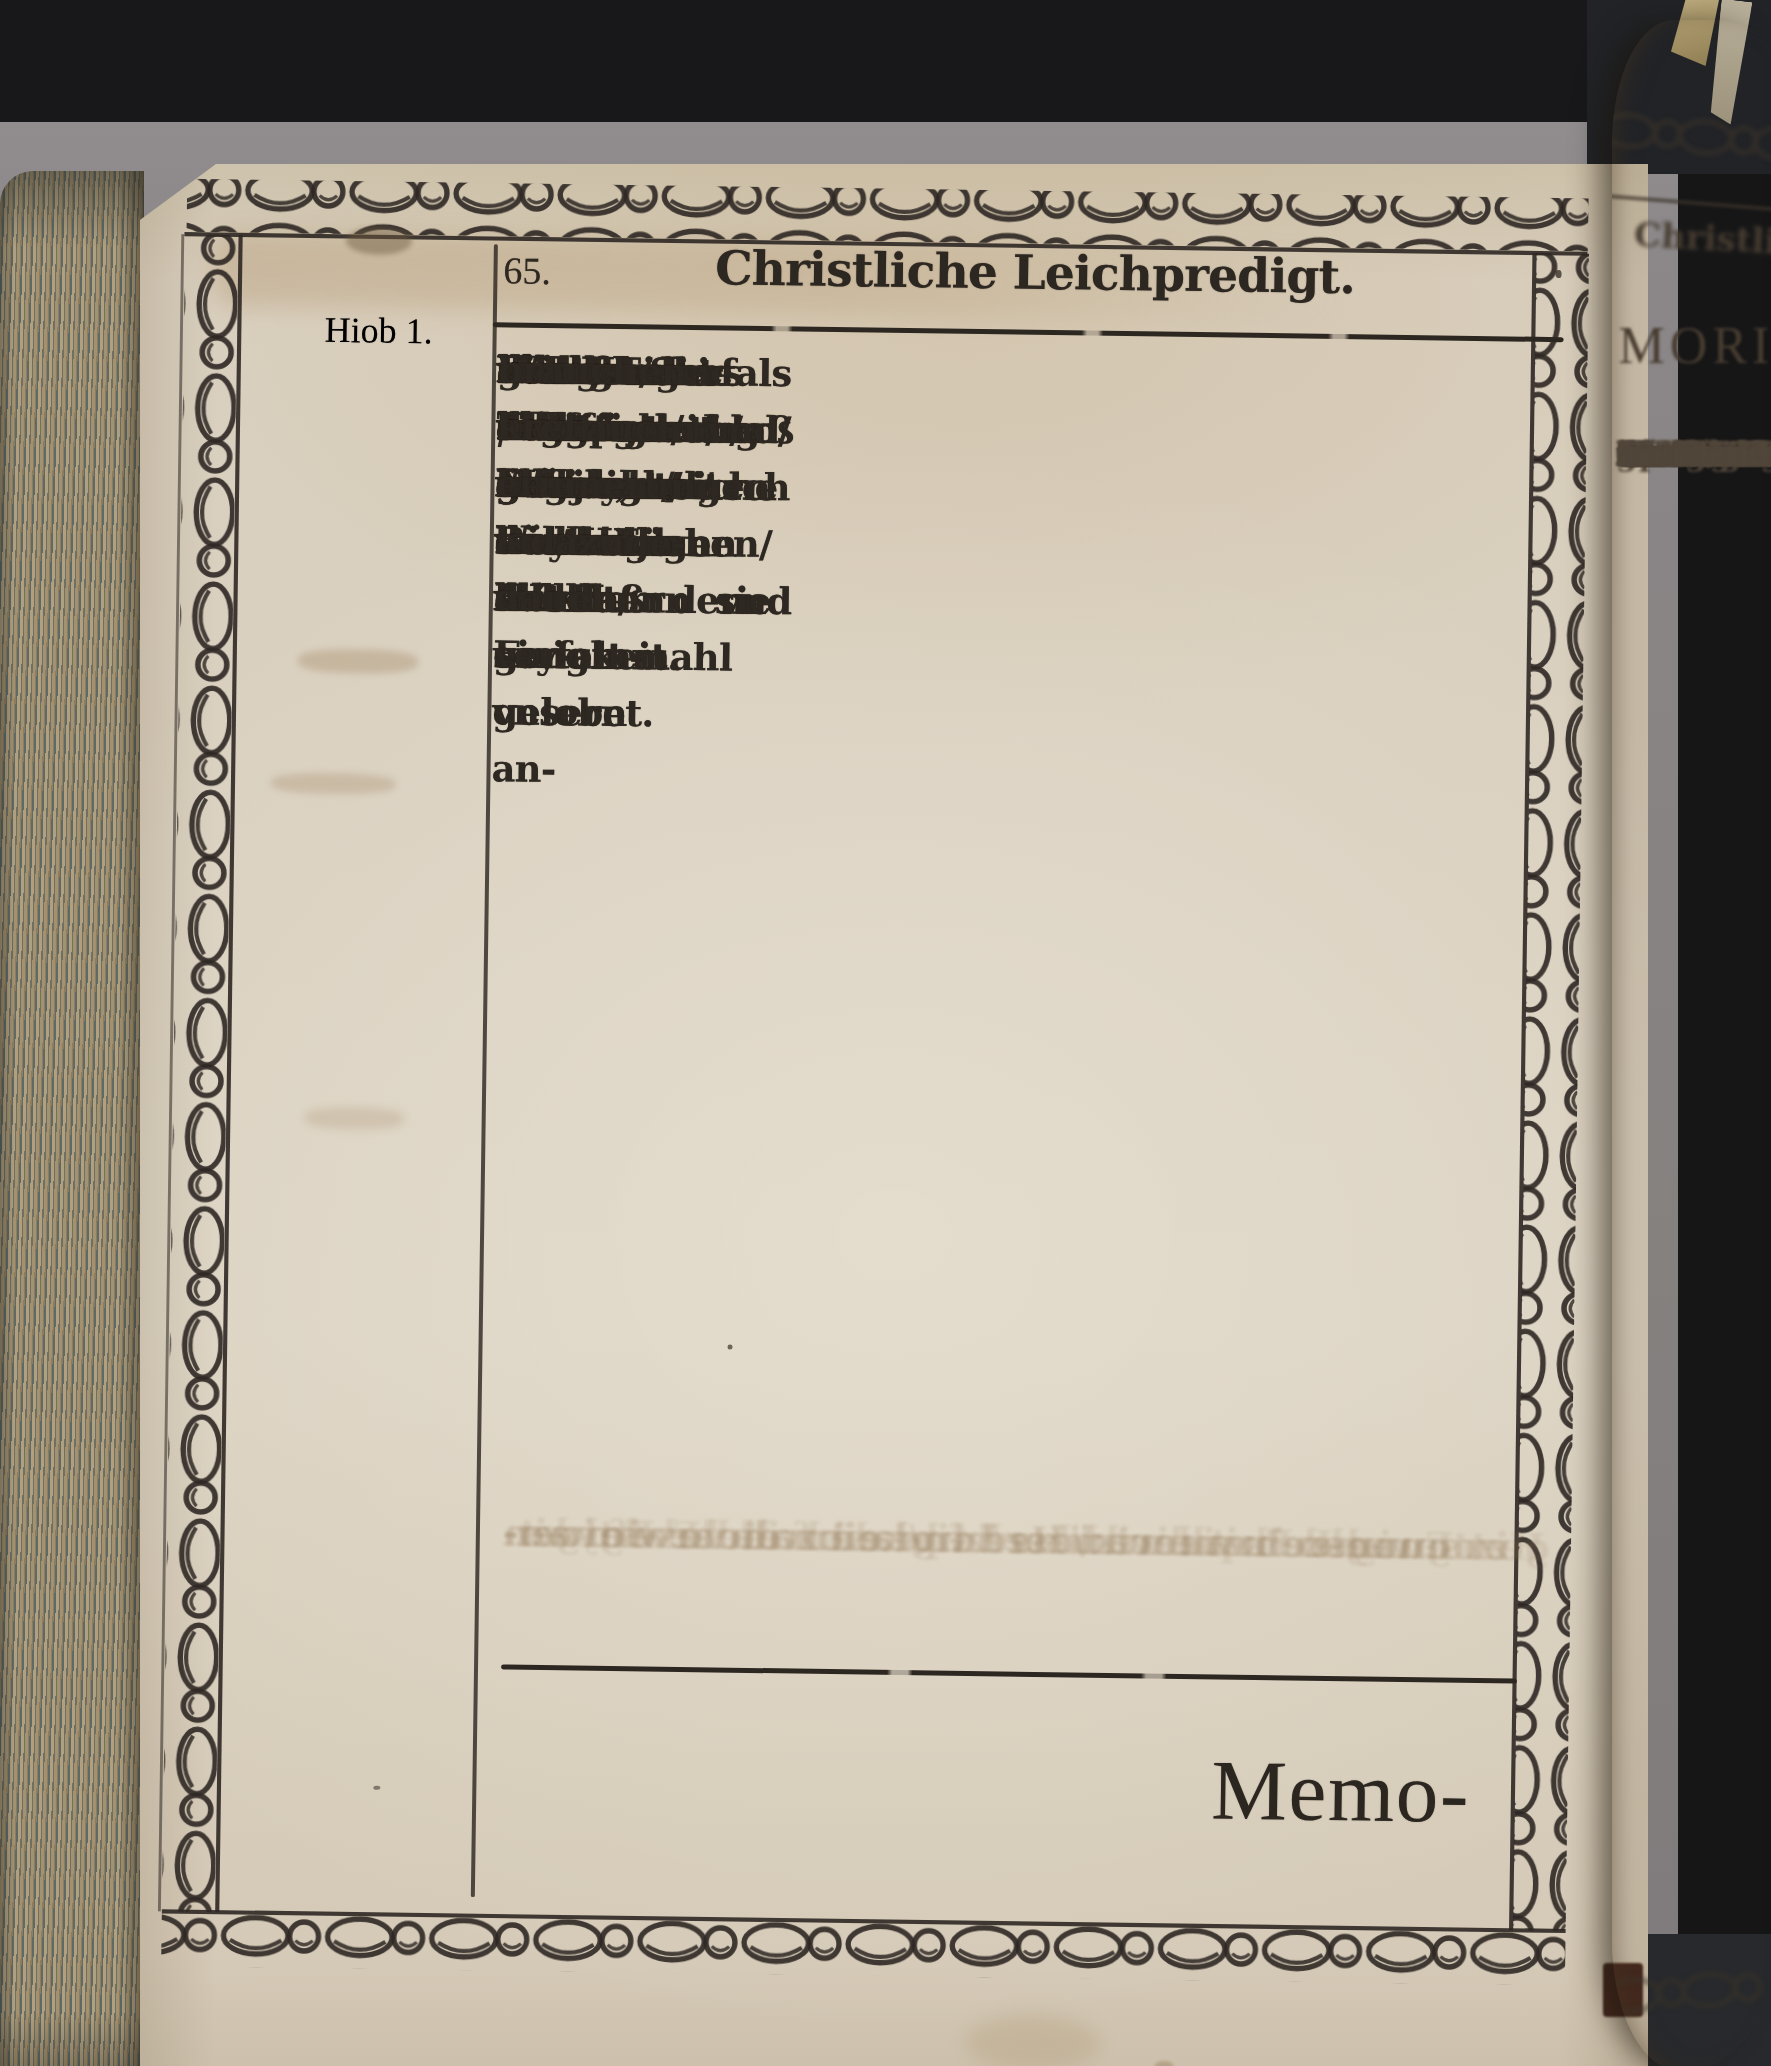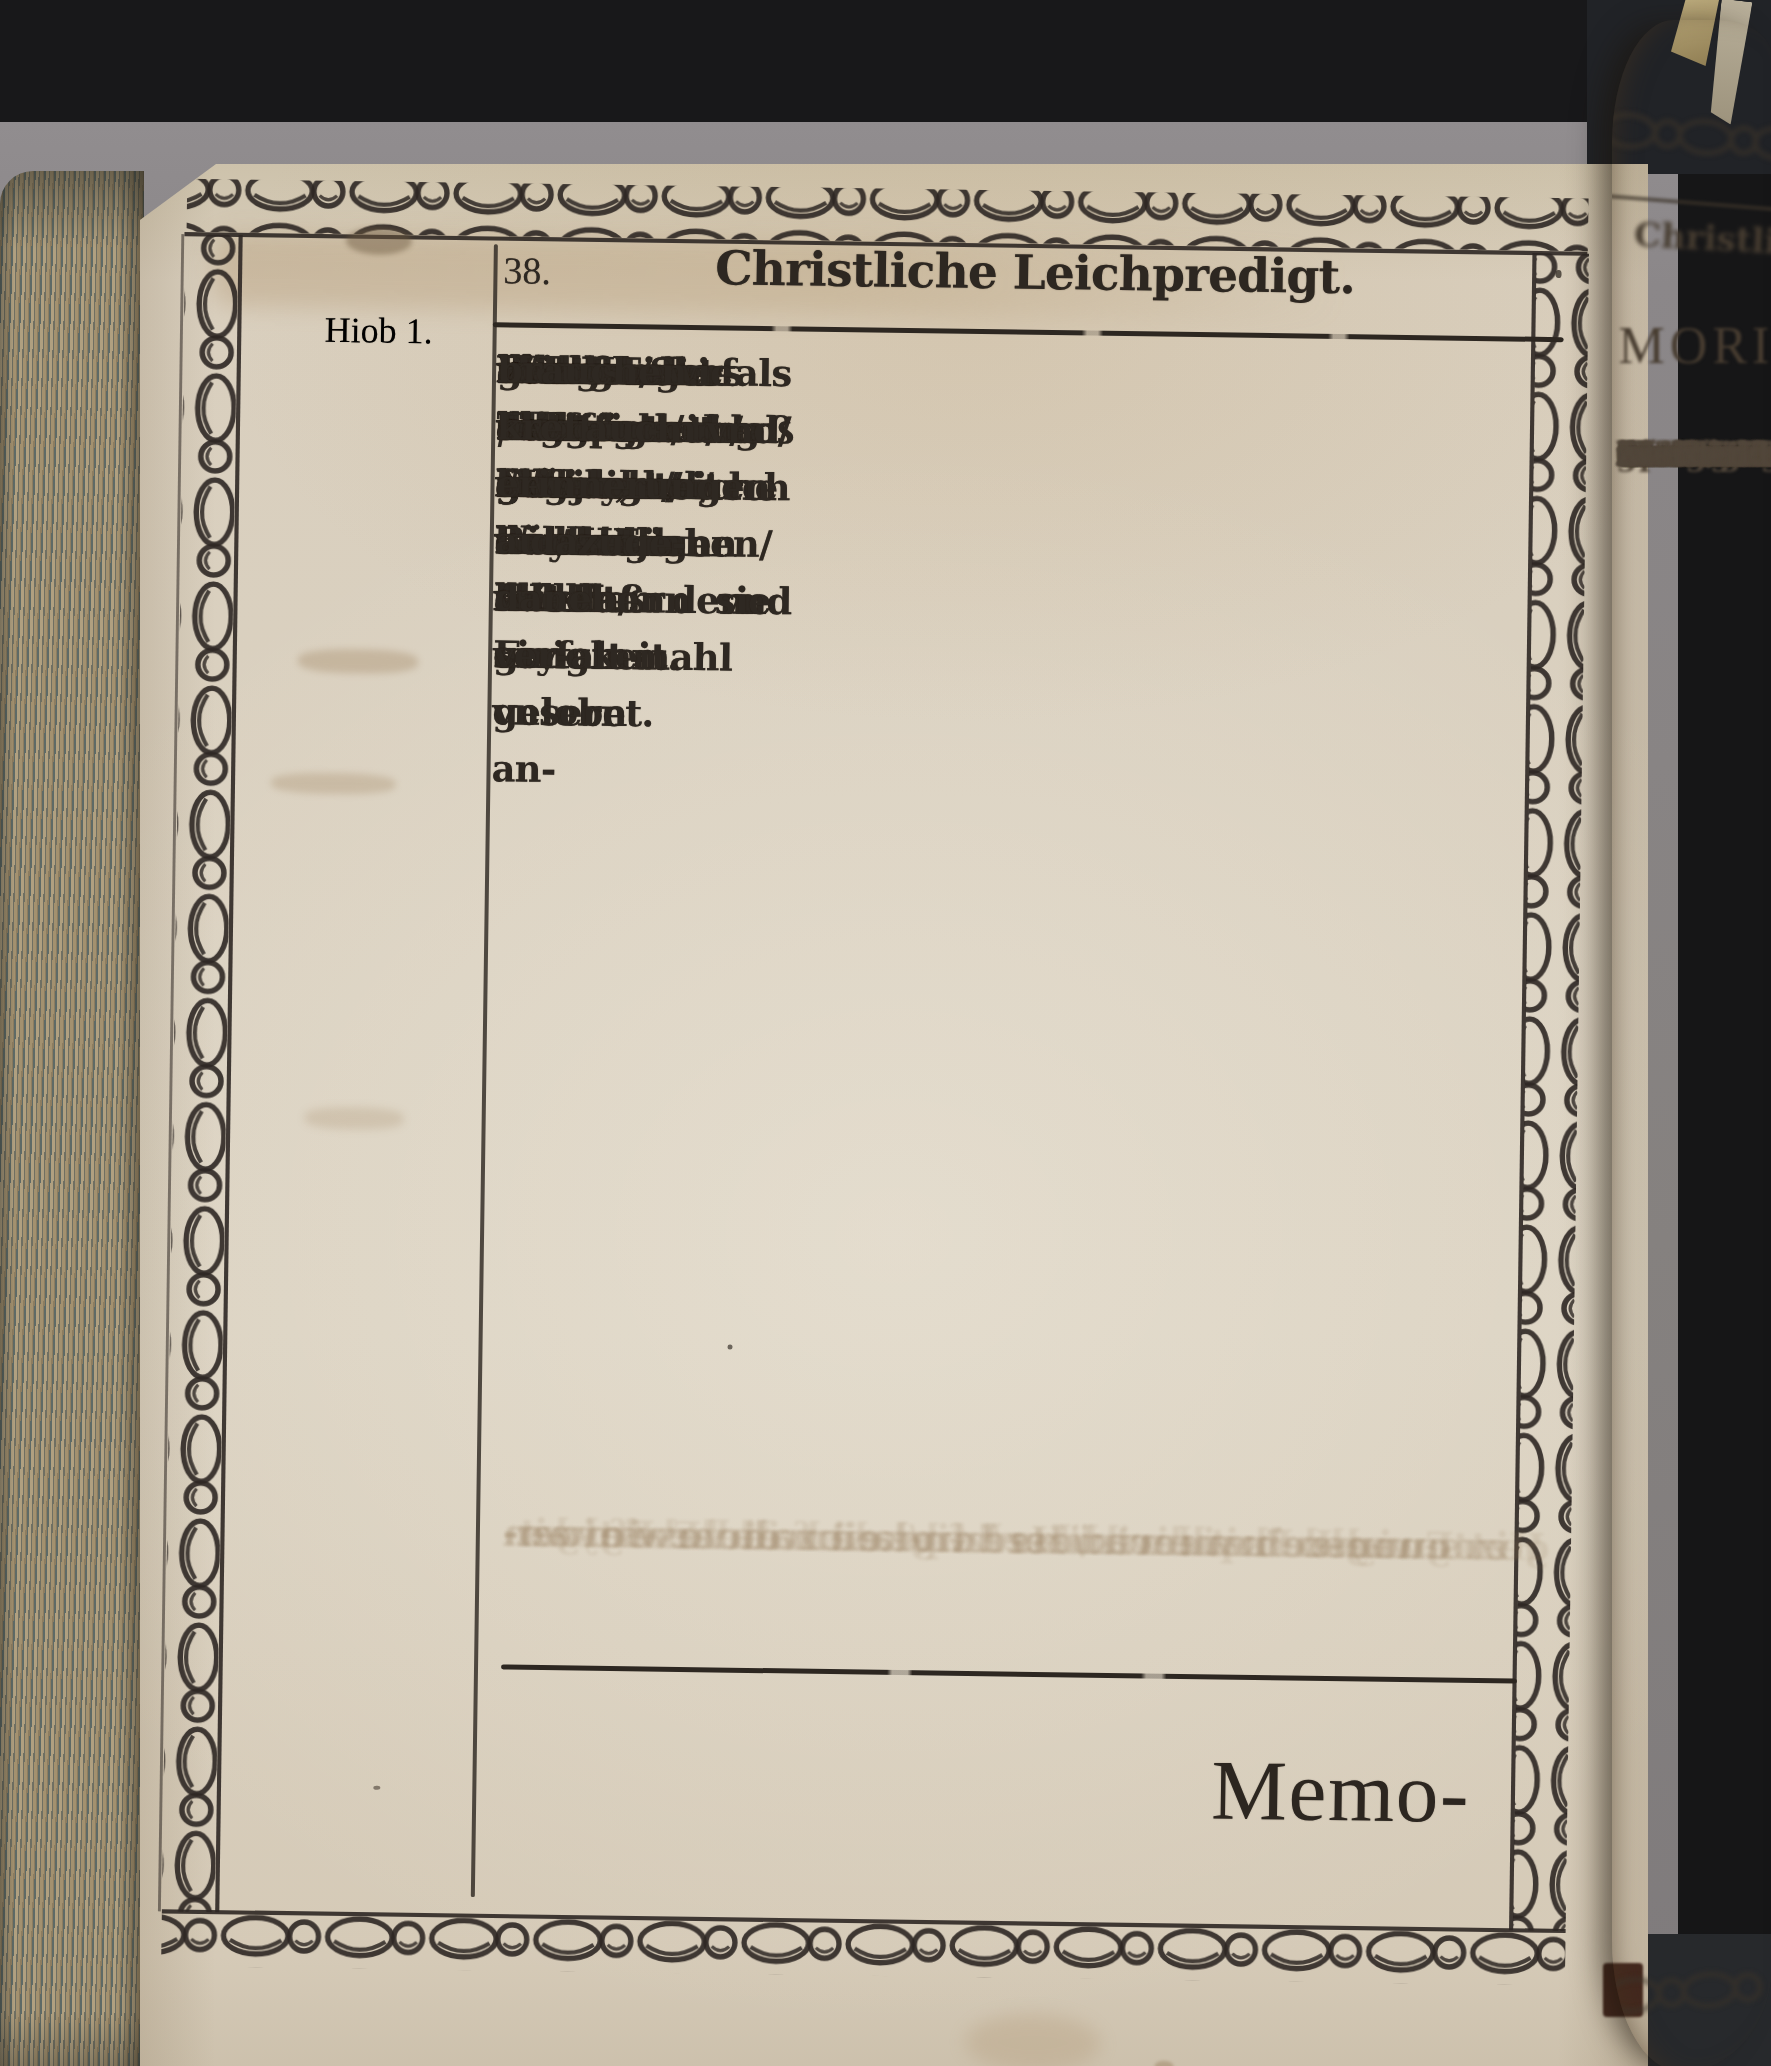"38." div.header-num { text: 38 -> 65 }
